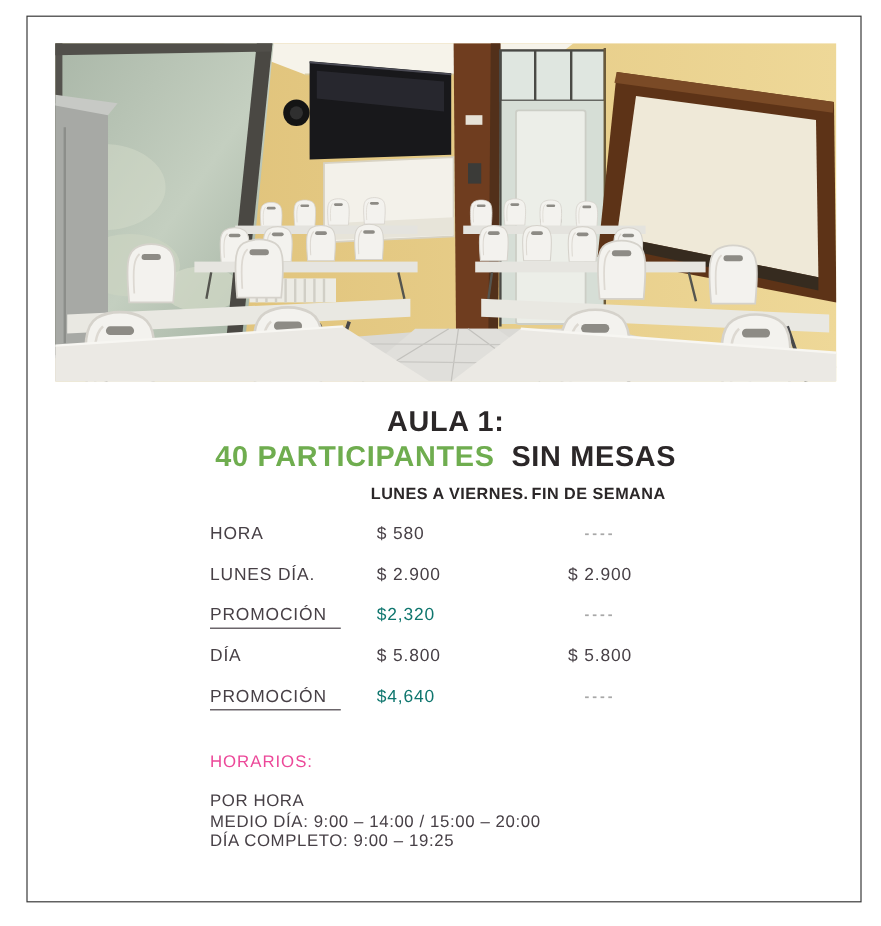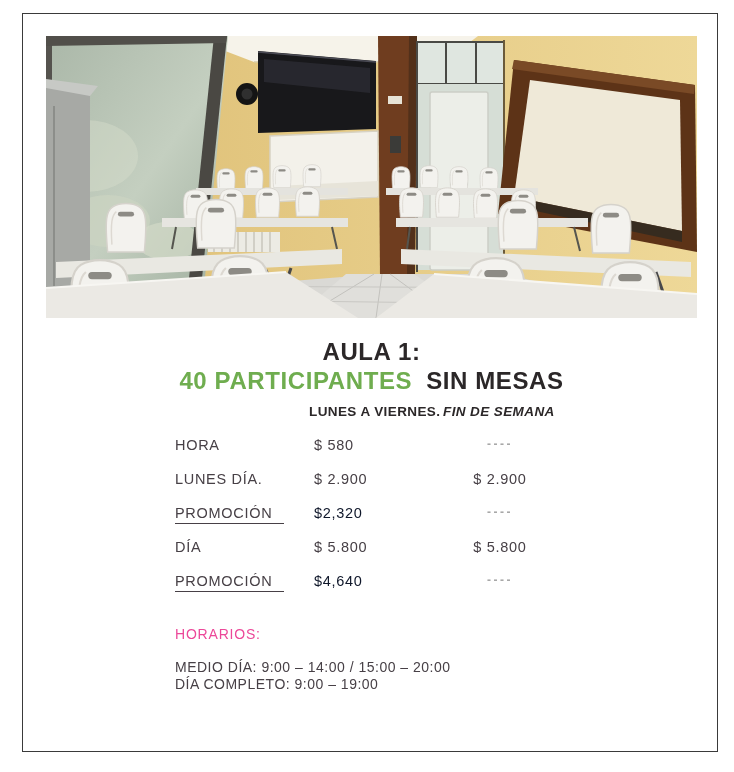"FIN DE SEMANA" .ch2 { font-style: italic -> none }
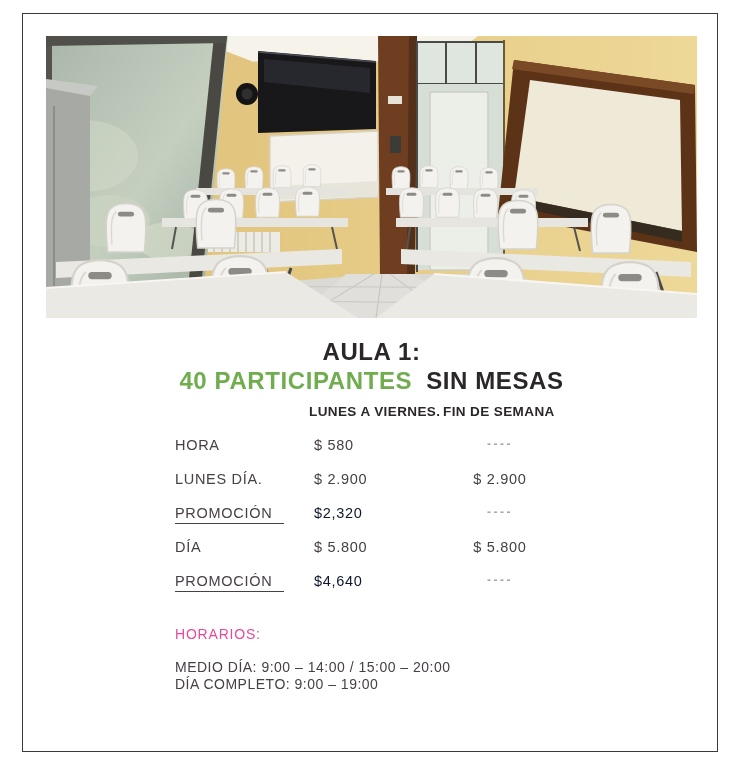"$2,320" .promo .wd { color: #0f172a -> #0f766e }
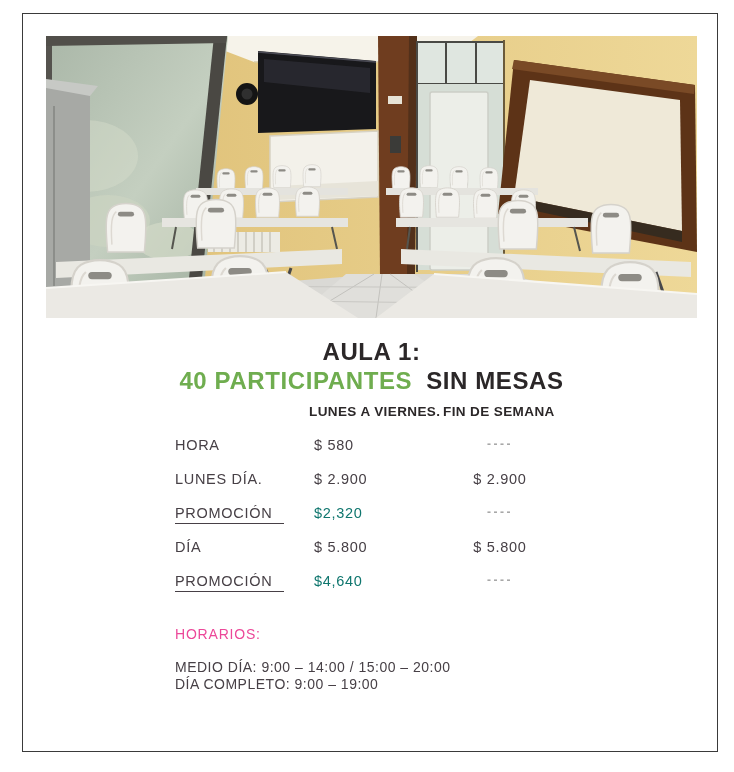"POR HORA" div { html: none -> <div>POR HORA</div> }
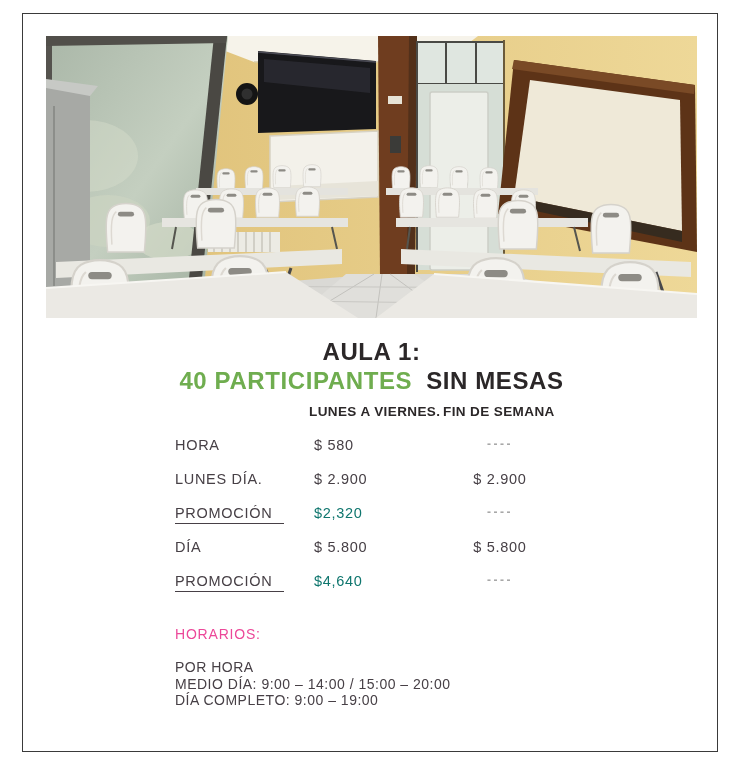"DÍA COMPLETO: 9:00 – 19:00" div { text: 19:00 -> 19:25 }
